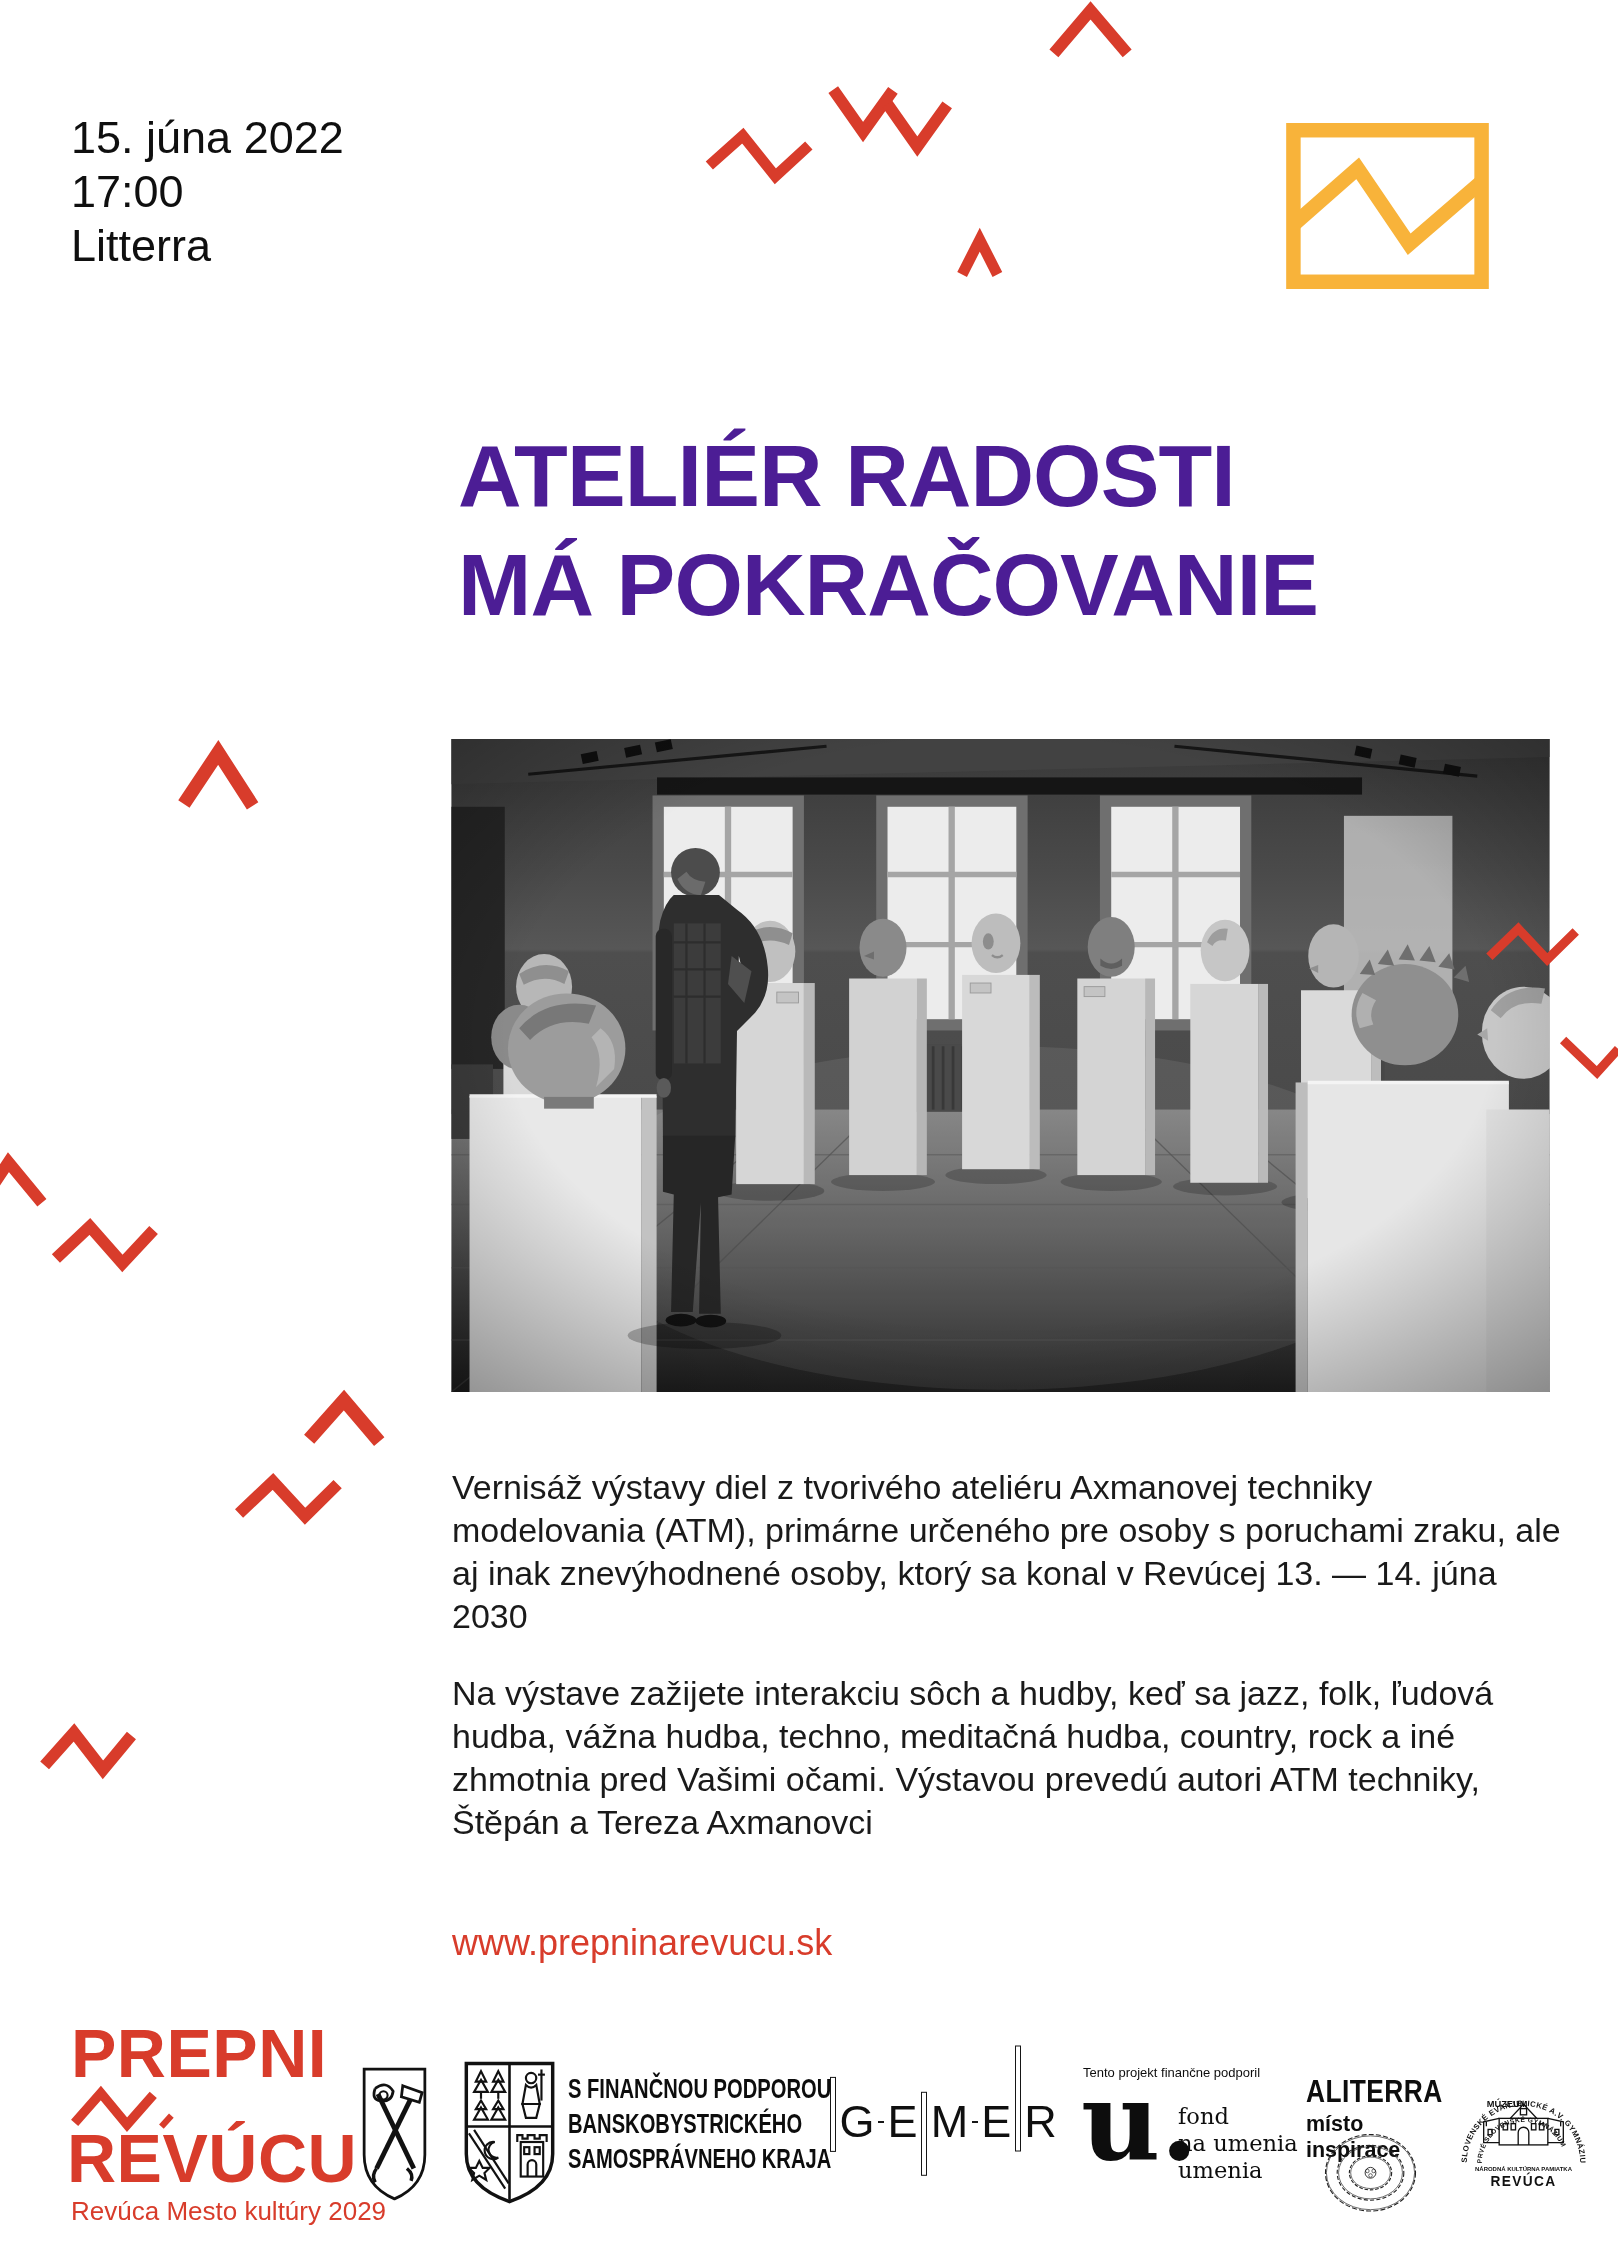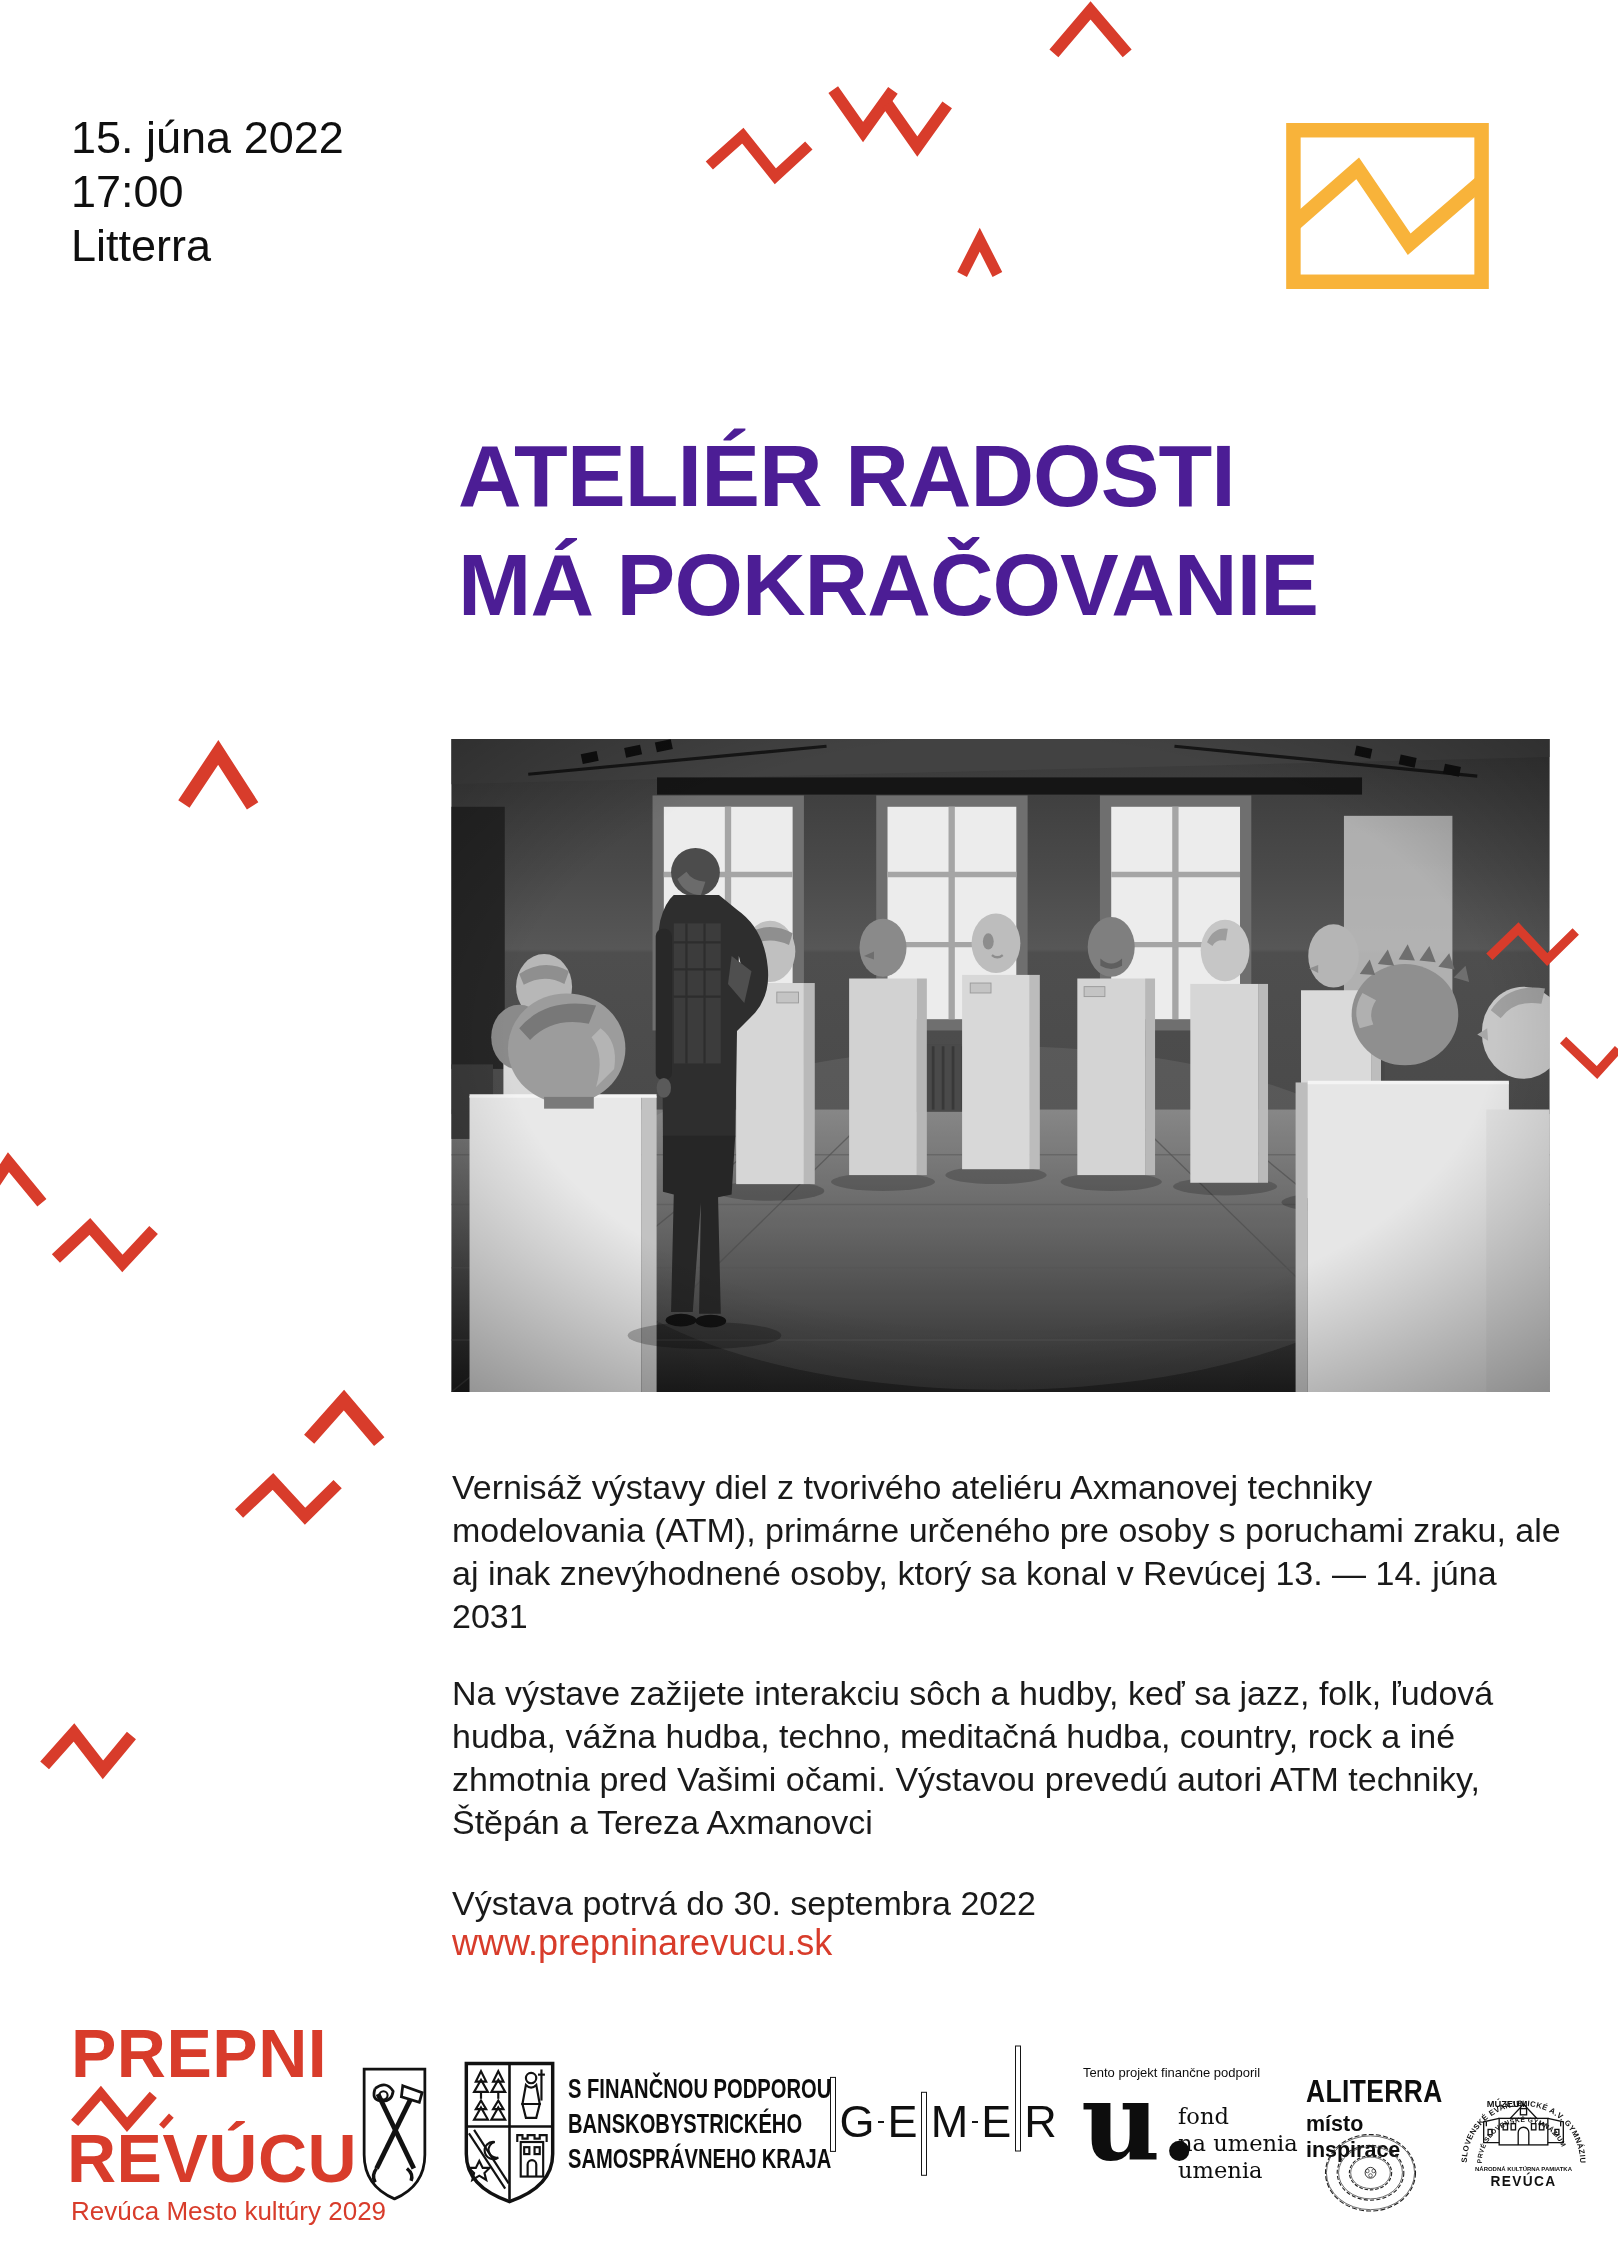"Vernisáž výstavy diel z tvorivého" div.para { text: 2031 -> 2030 }
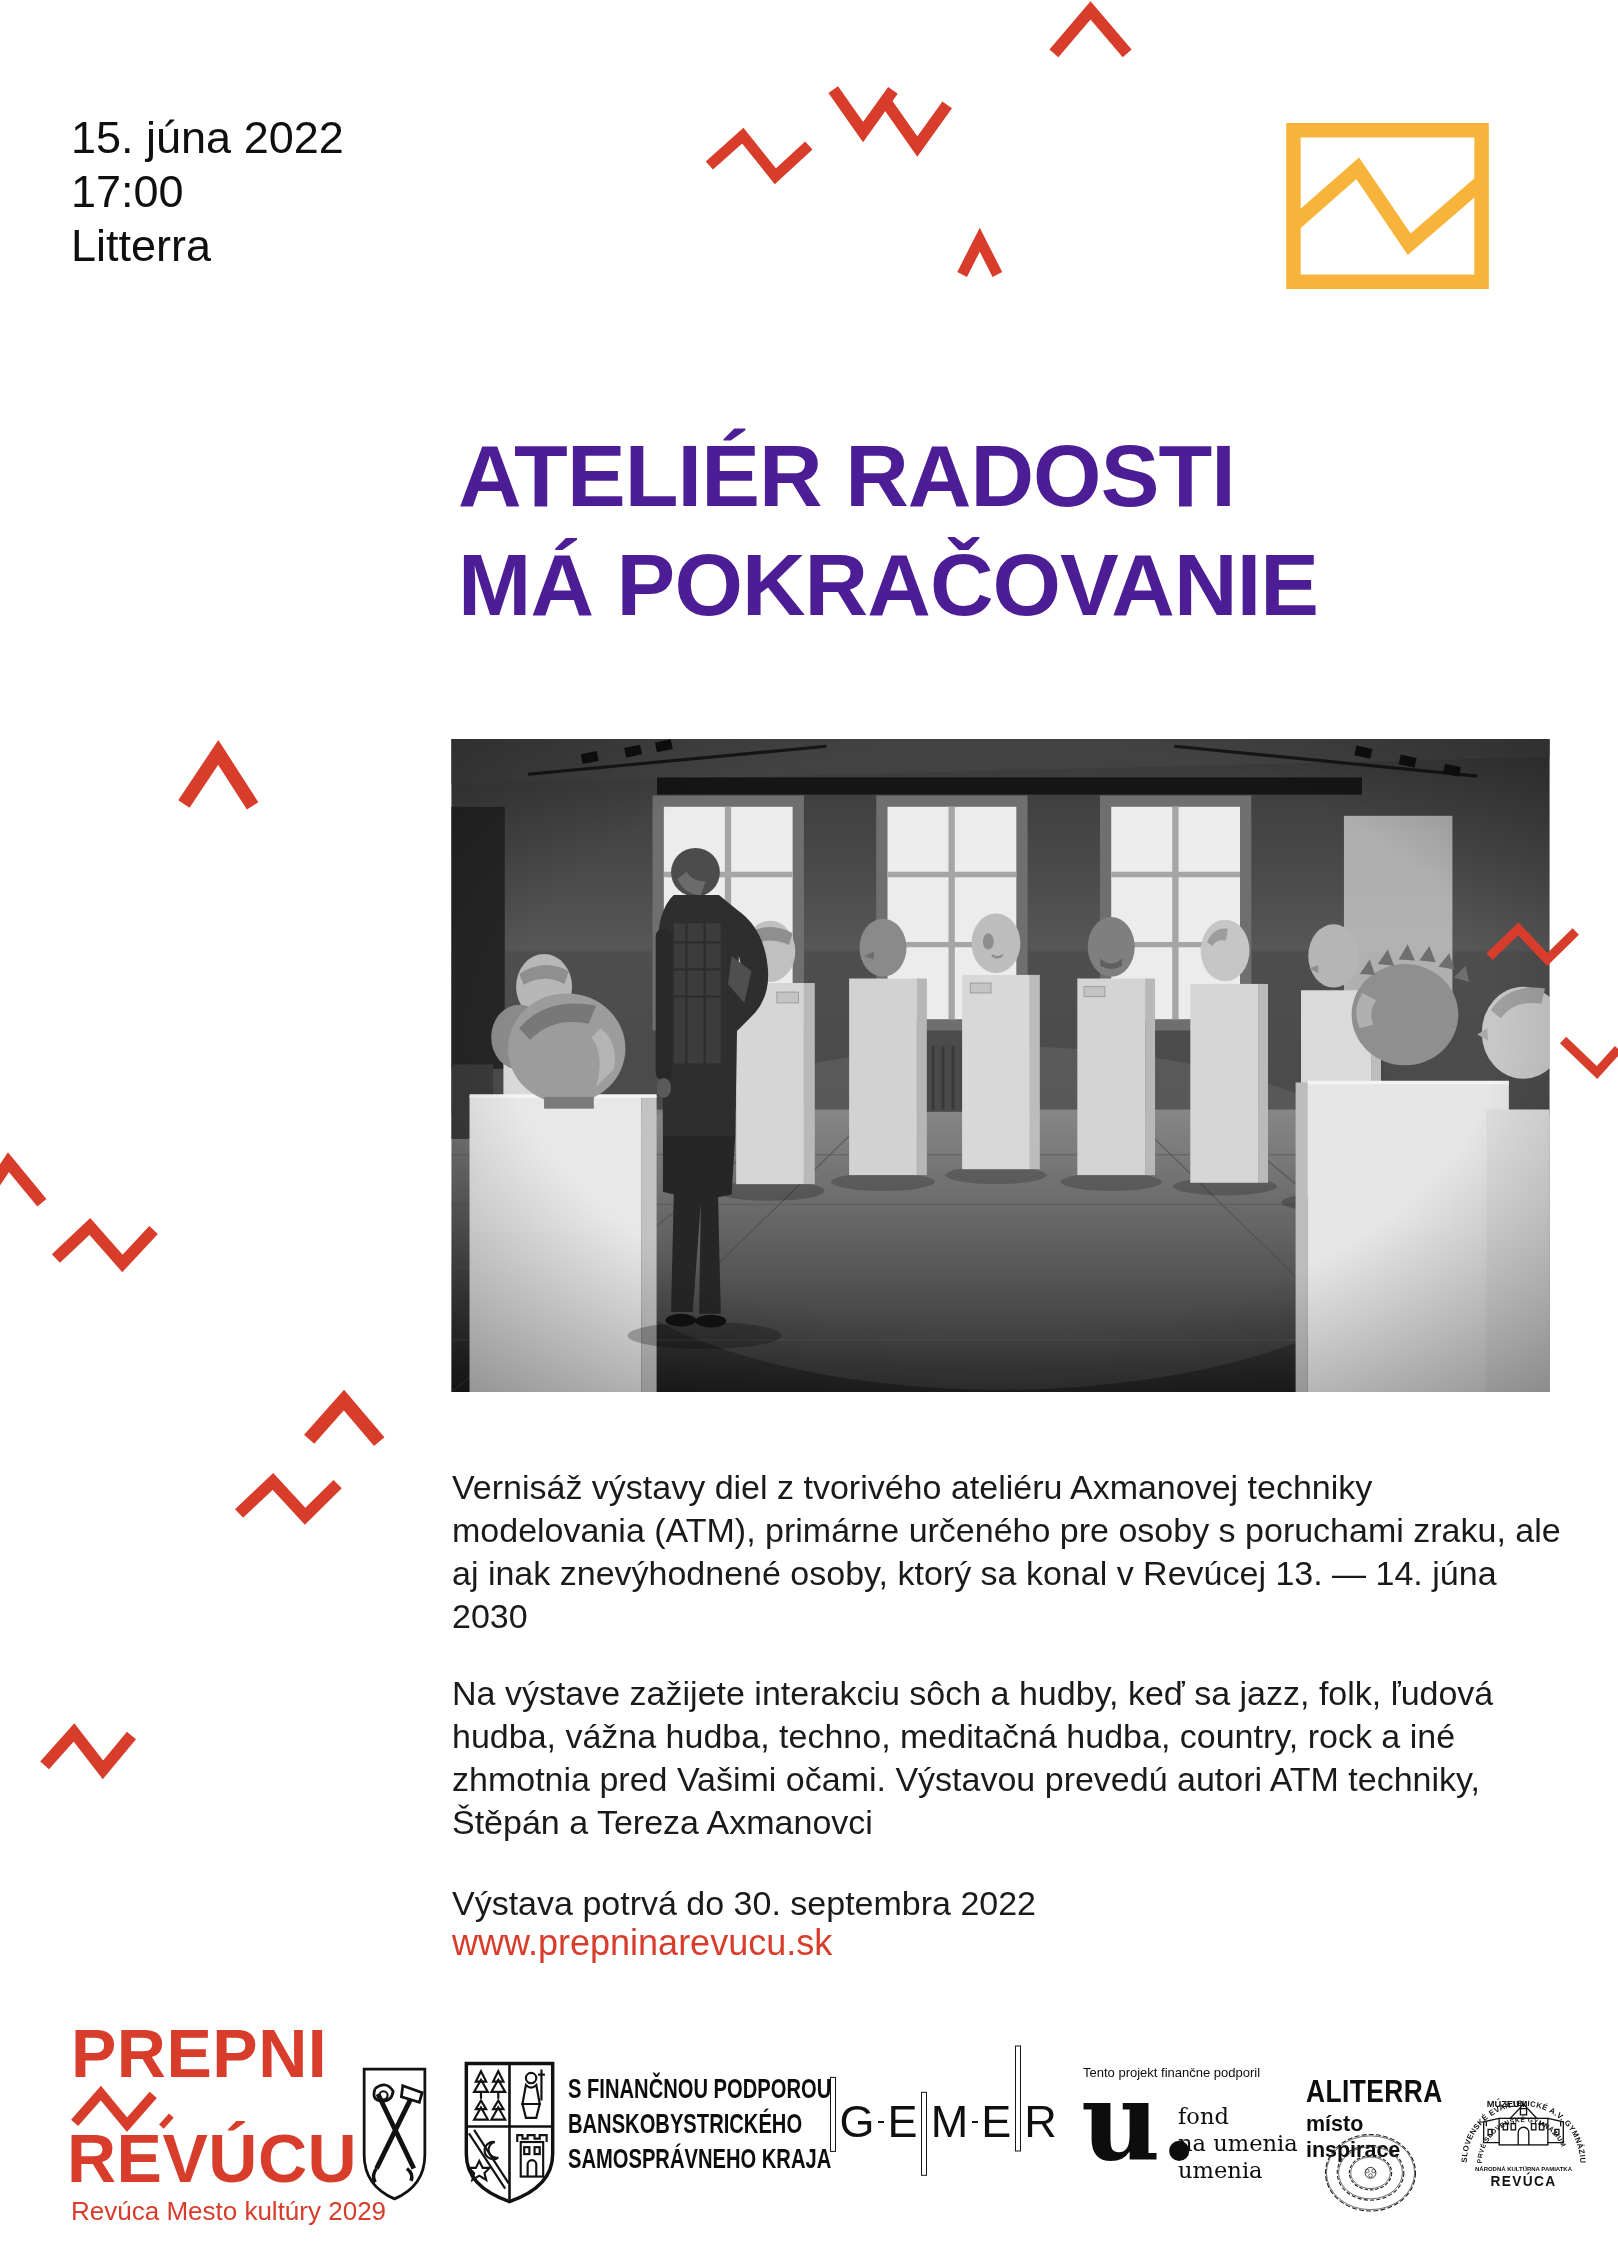"Výstava potrvá do 30. septembra" div.para { html: <div>Výstava potrvá do 30. septembra 2022</div> -> none }
